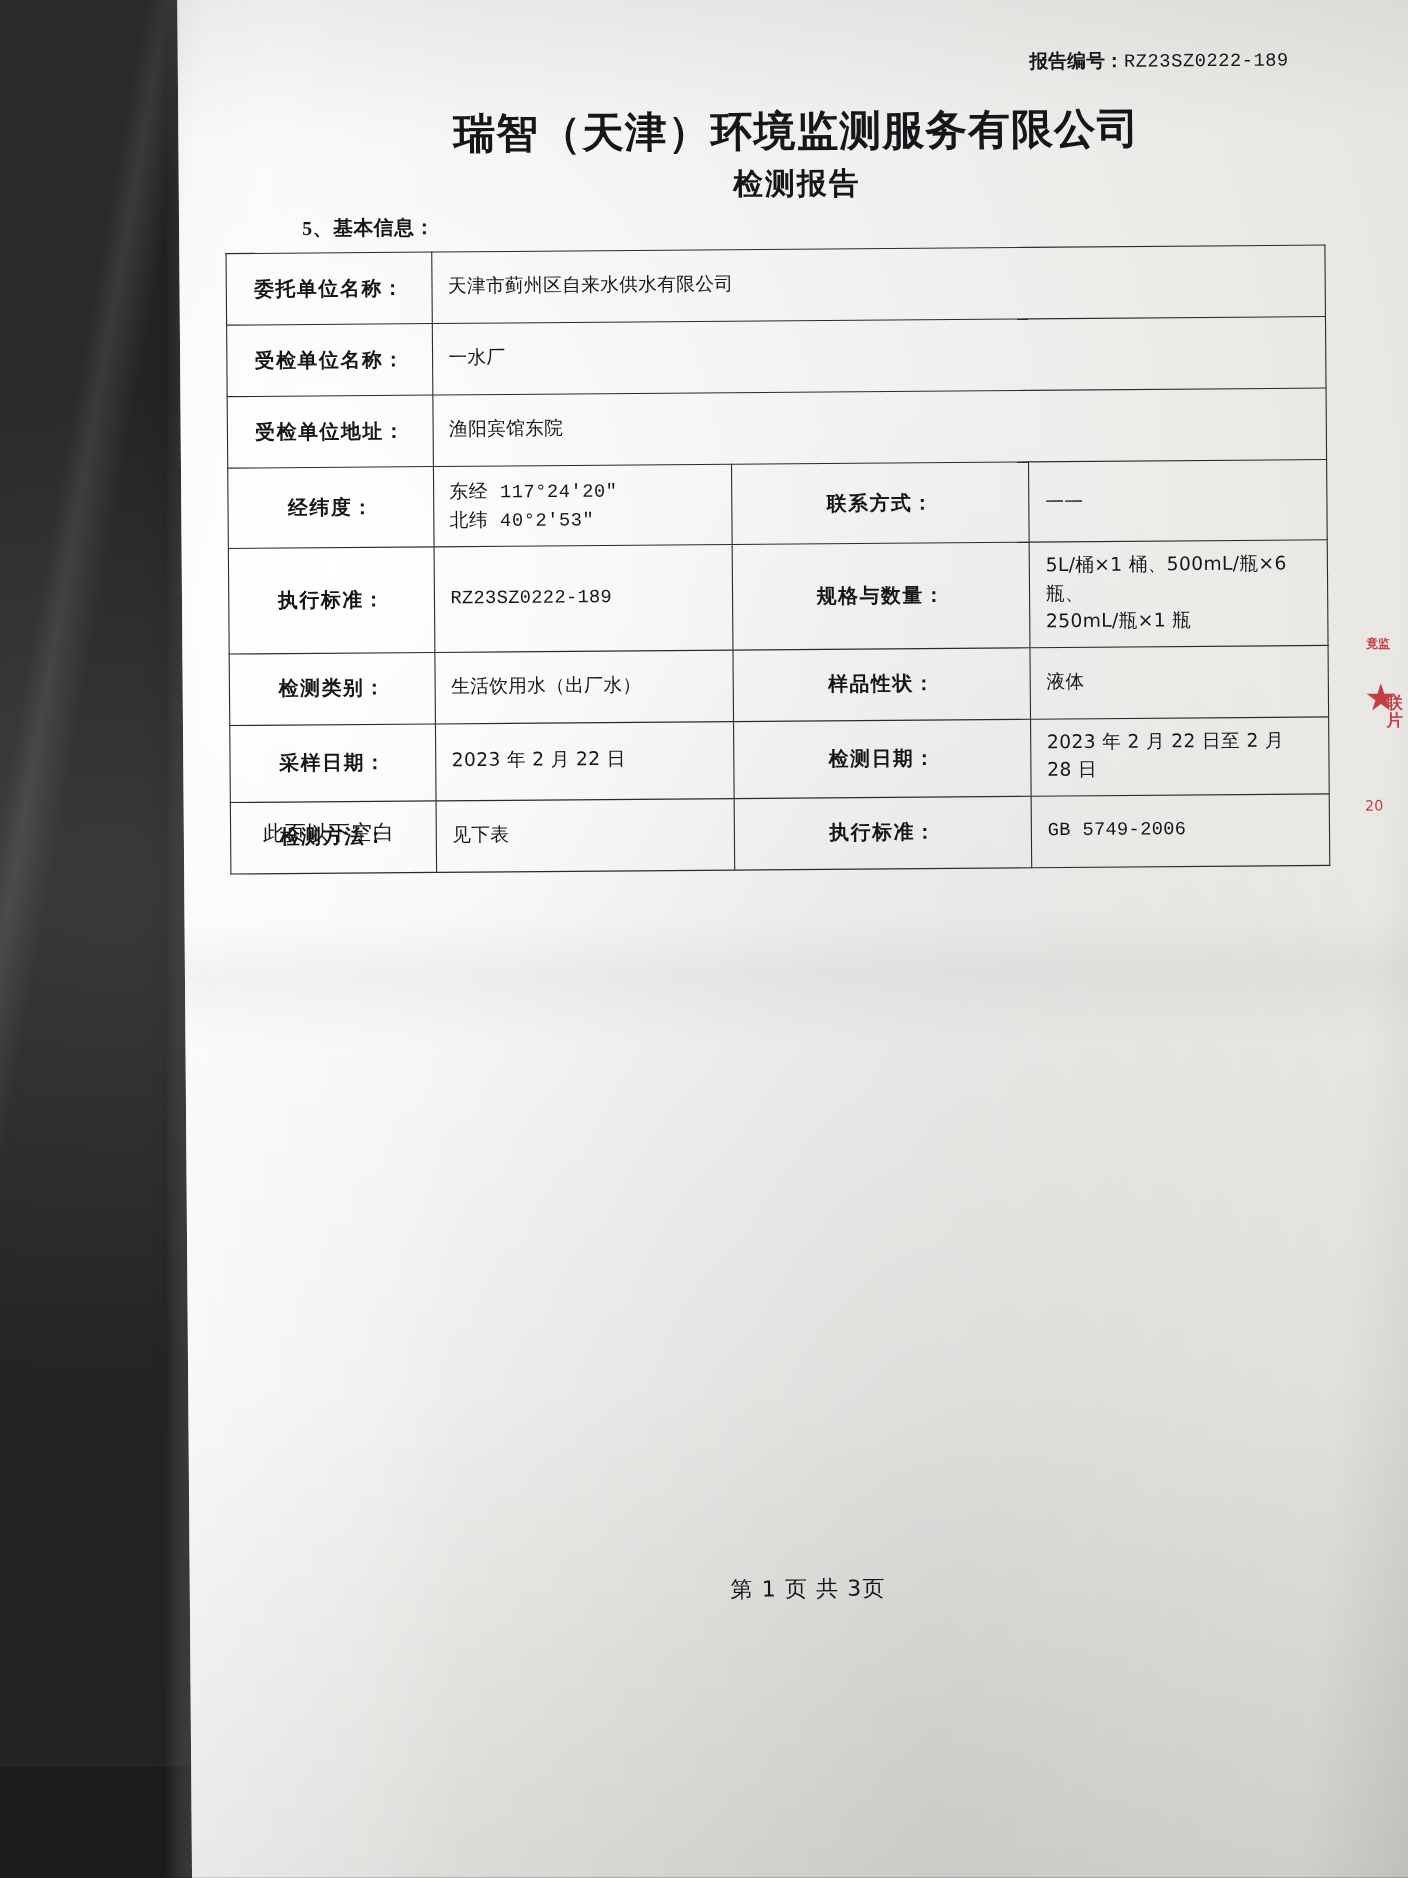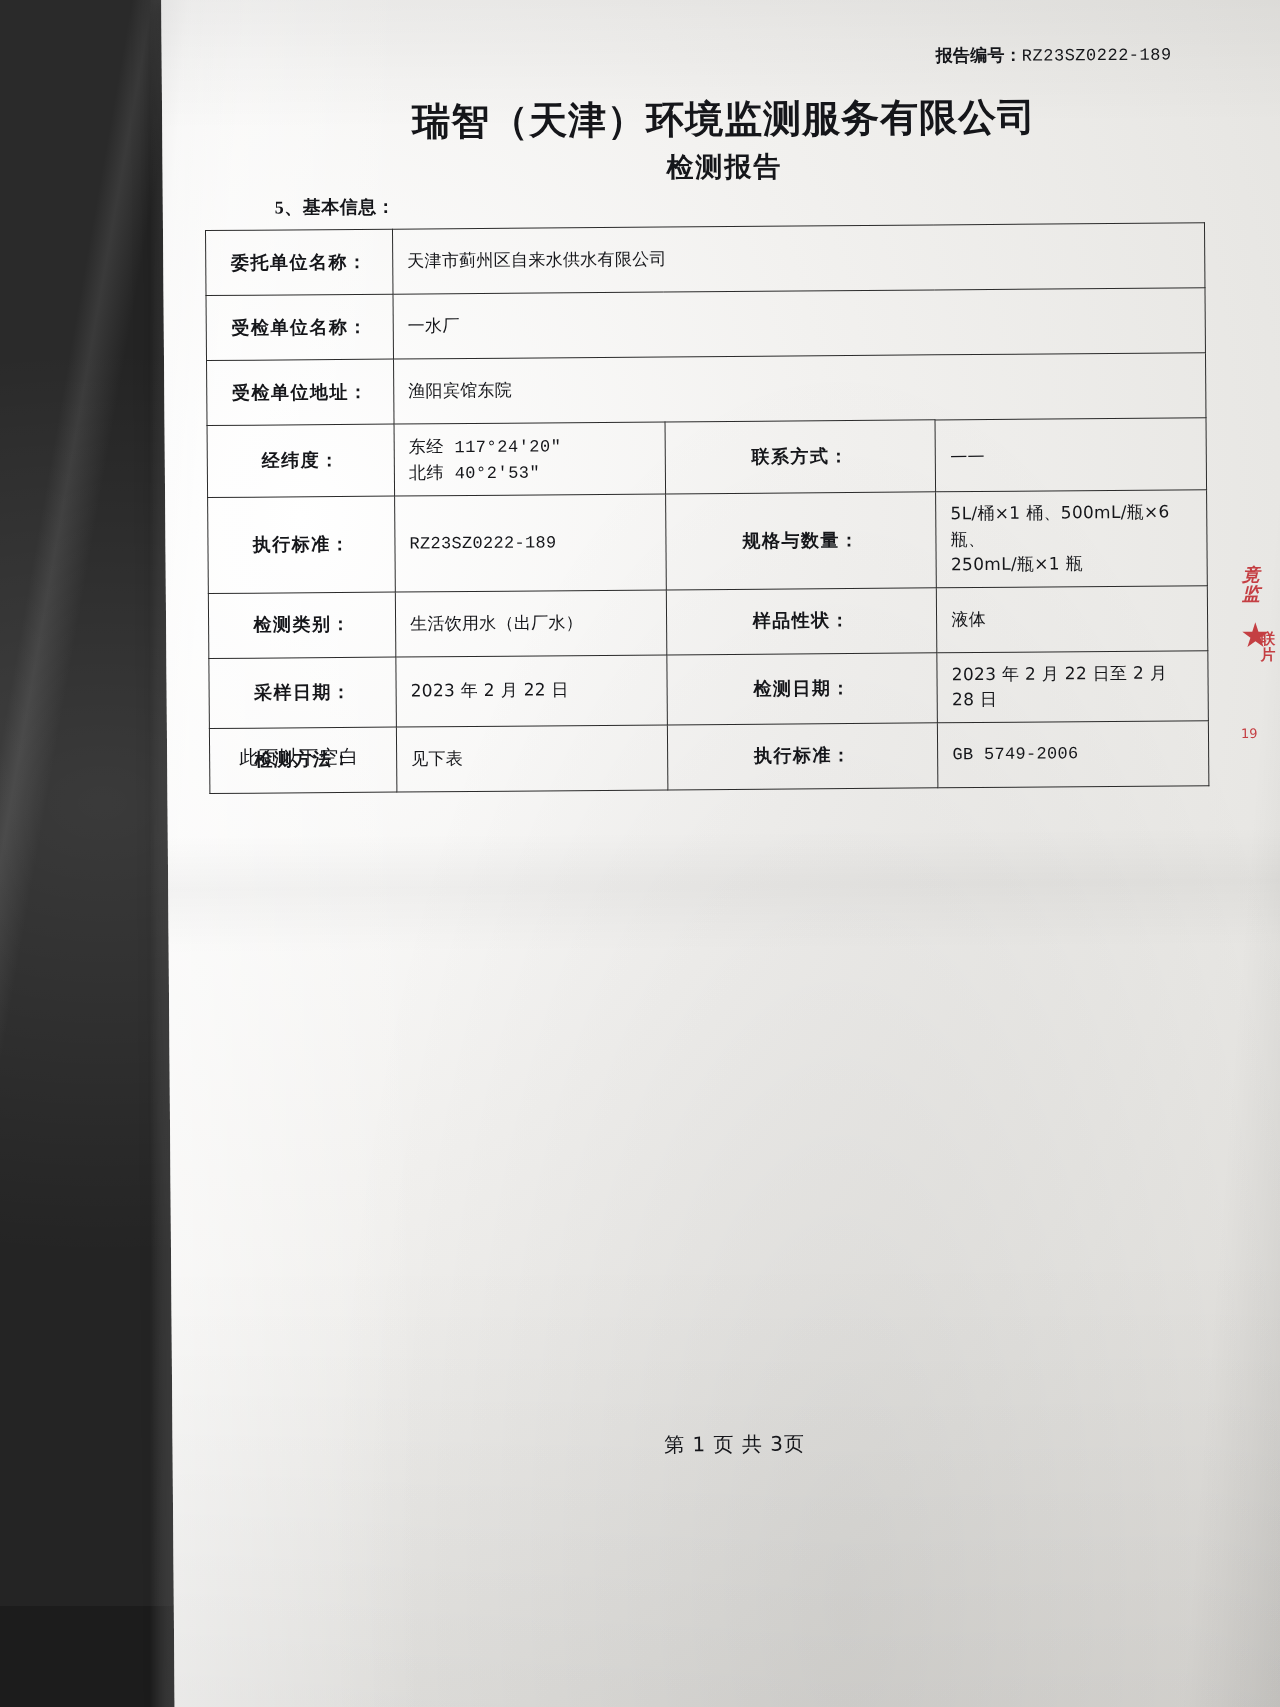"竟监" .stamp .s-text { font-size: 18px -> 11px; font-style: italic -> none; top: 6px -> 20px }
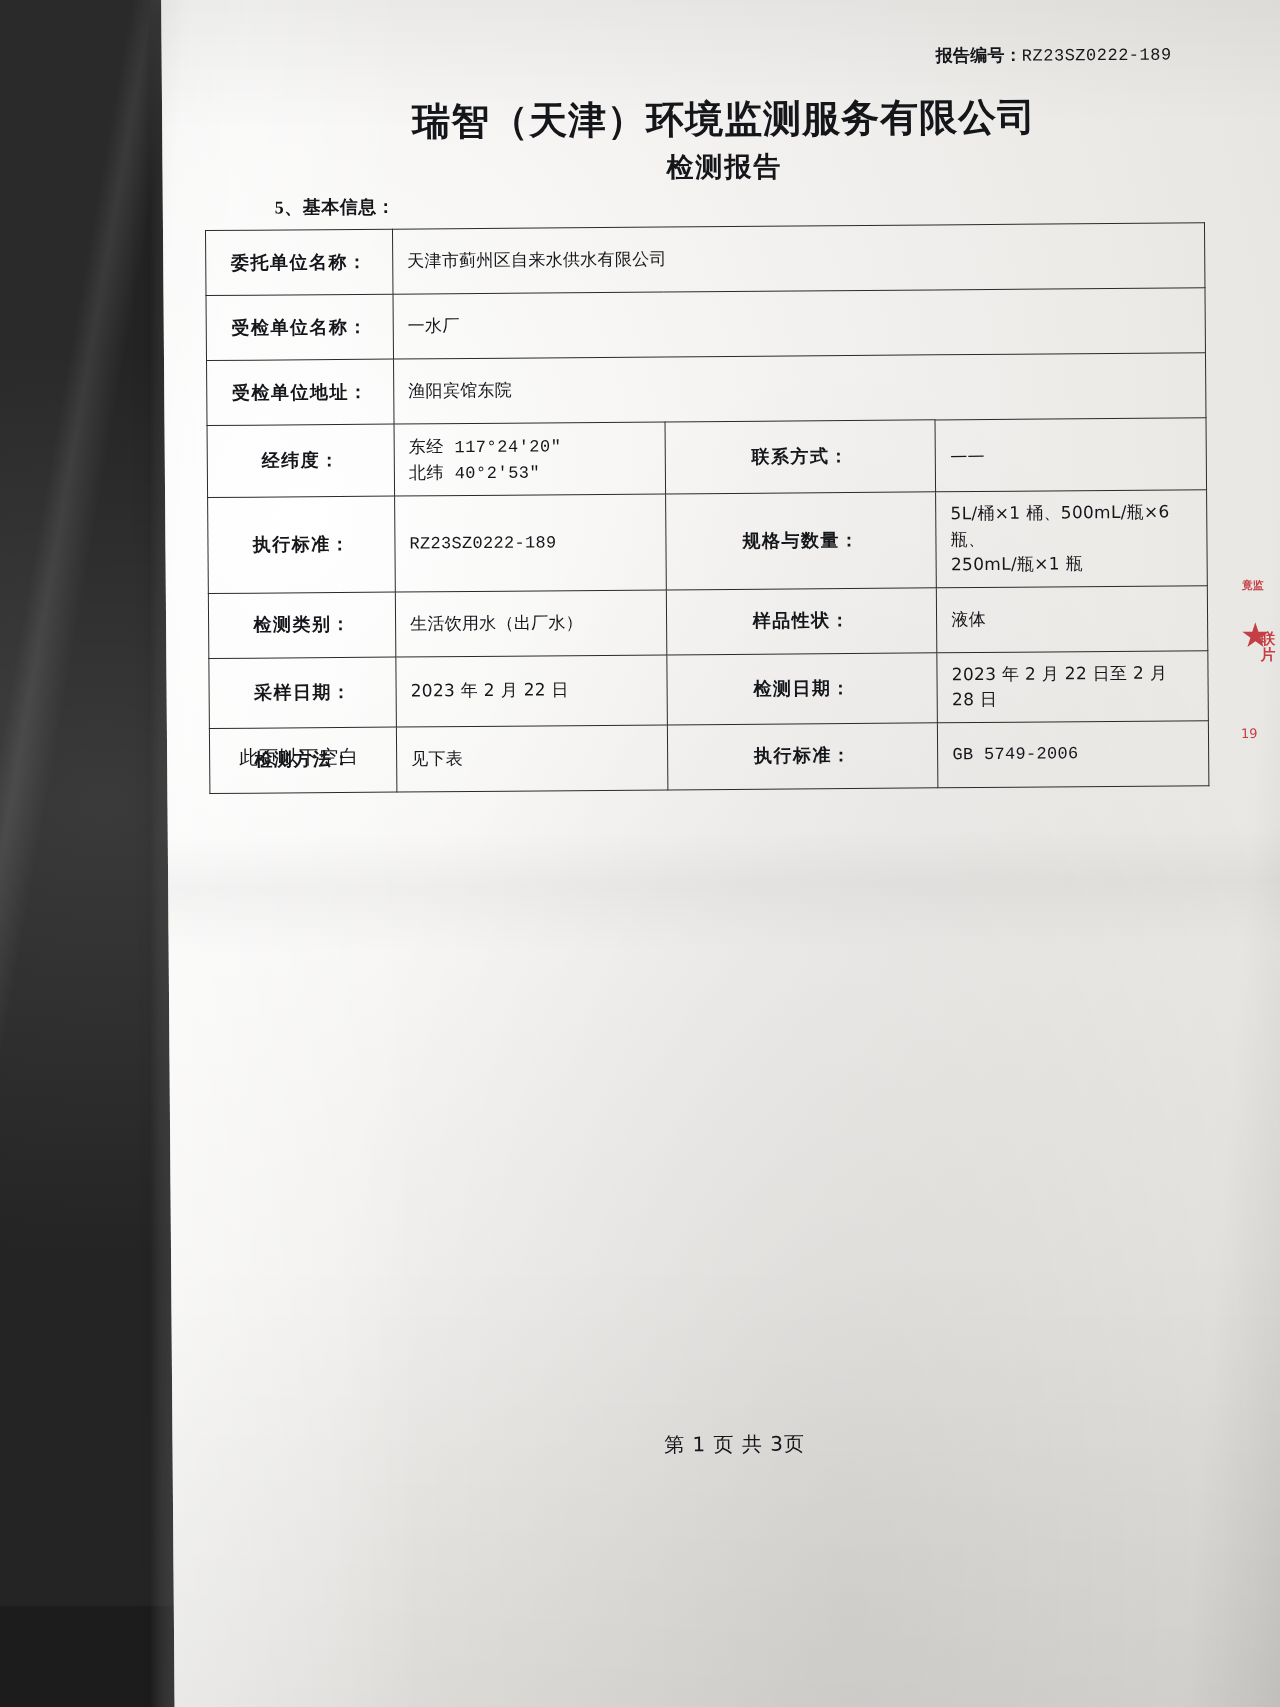"19" div.s-num { text: 19 -> 20 }
